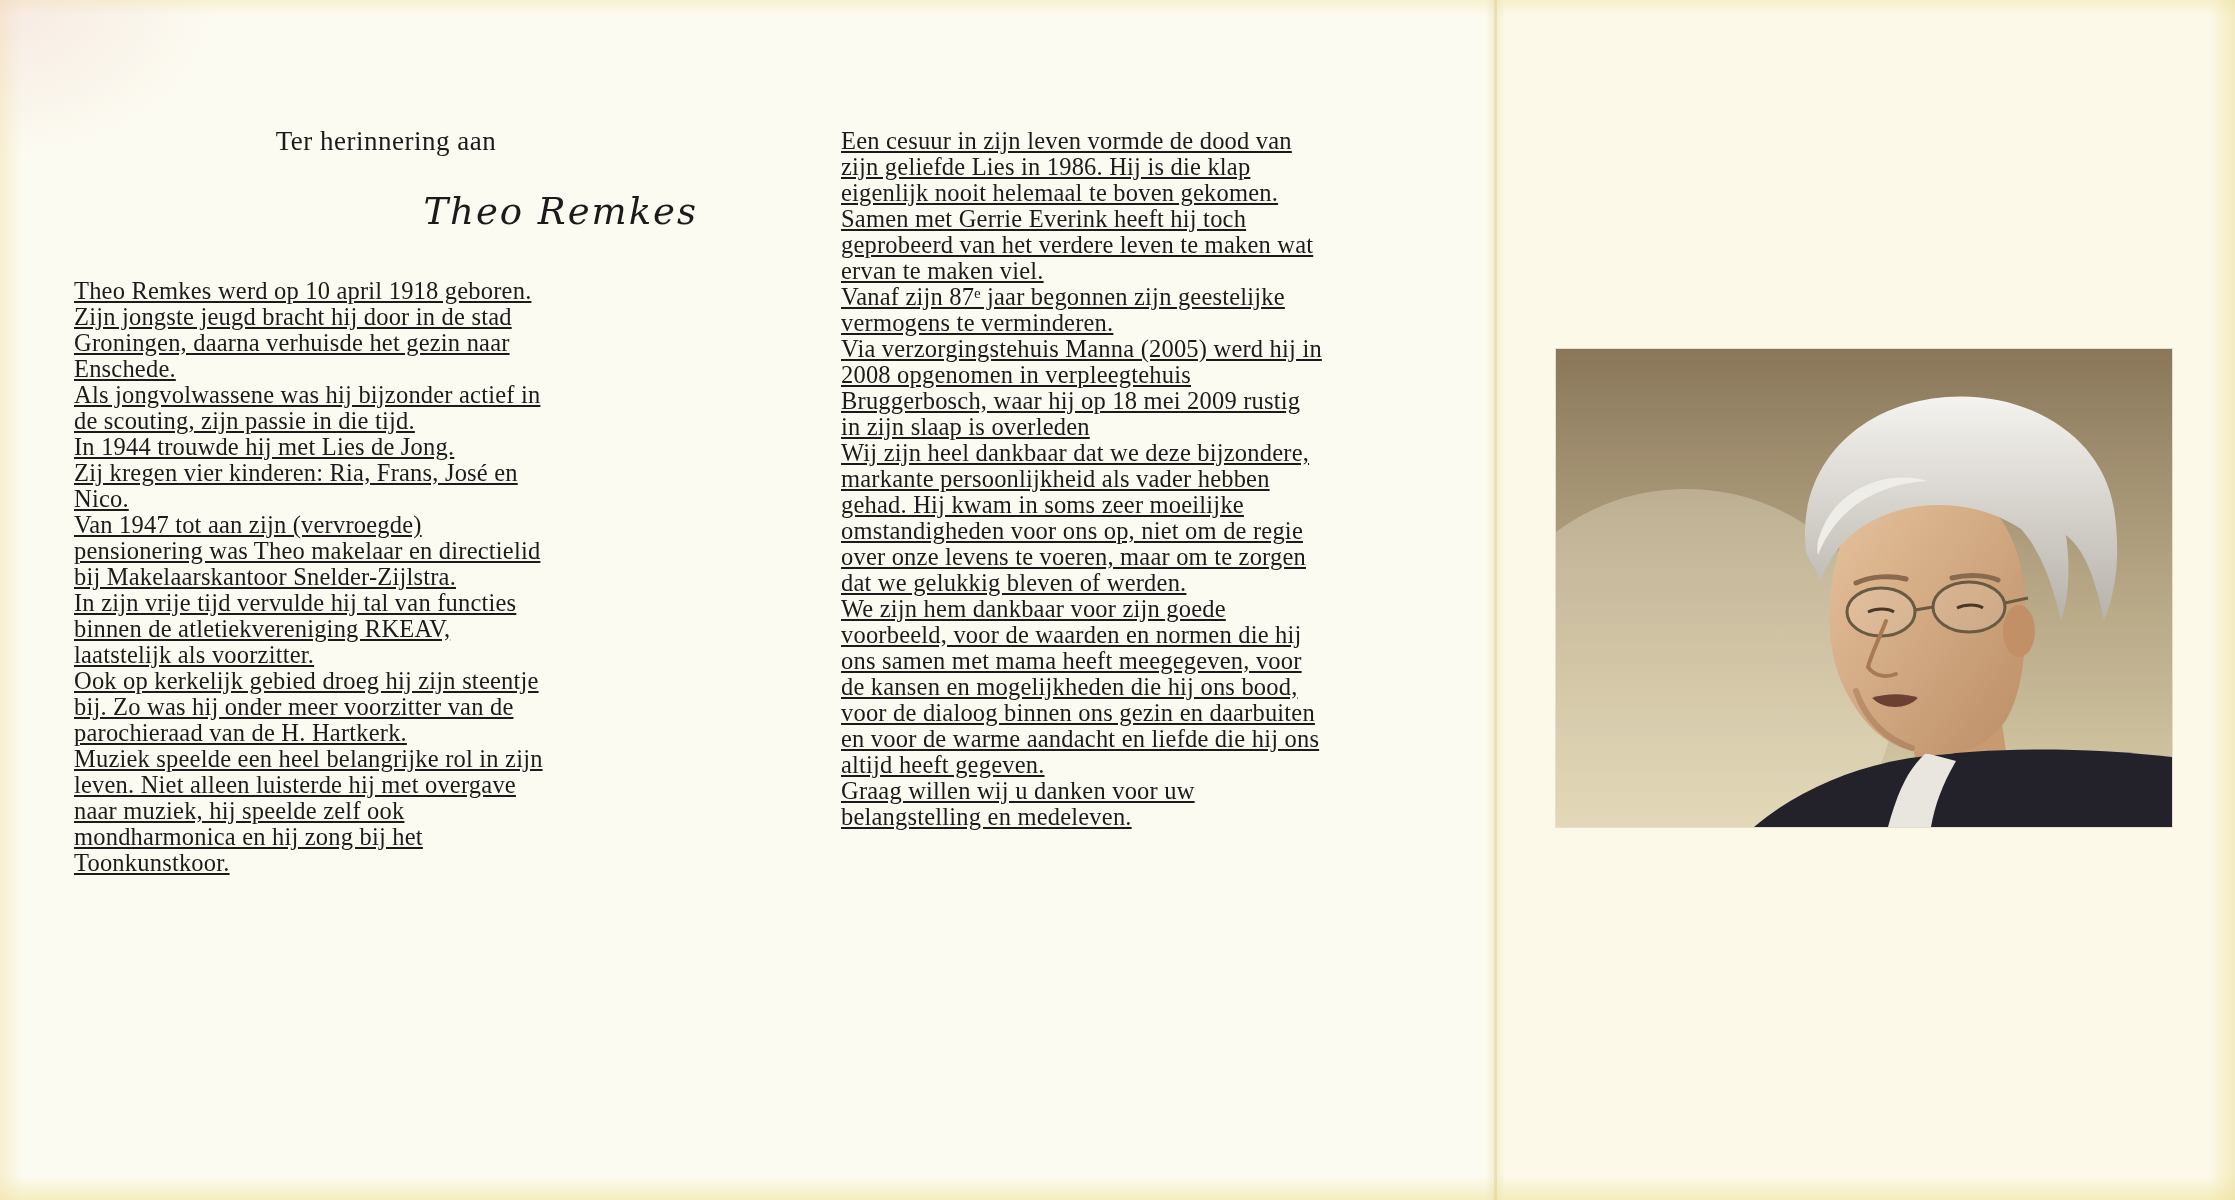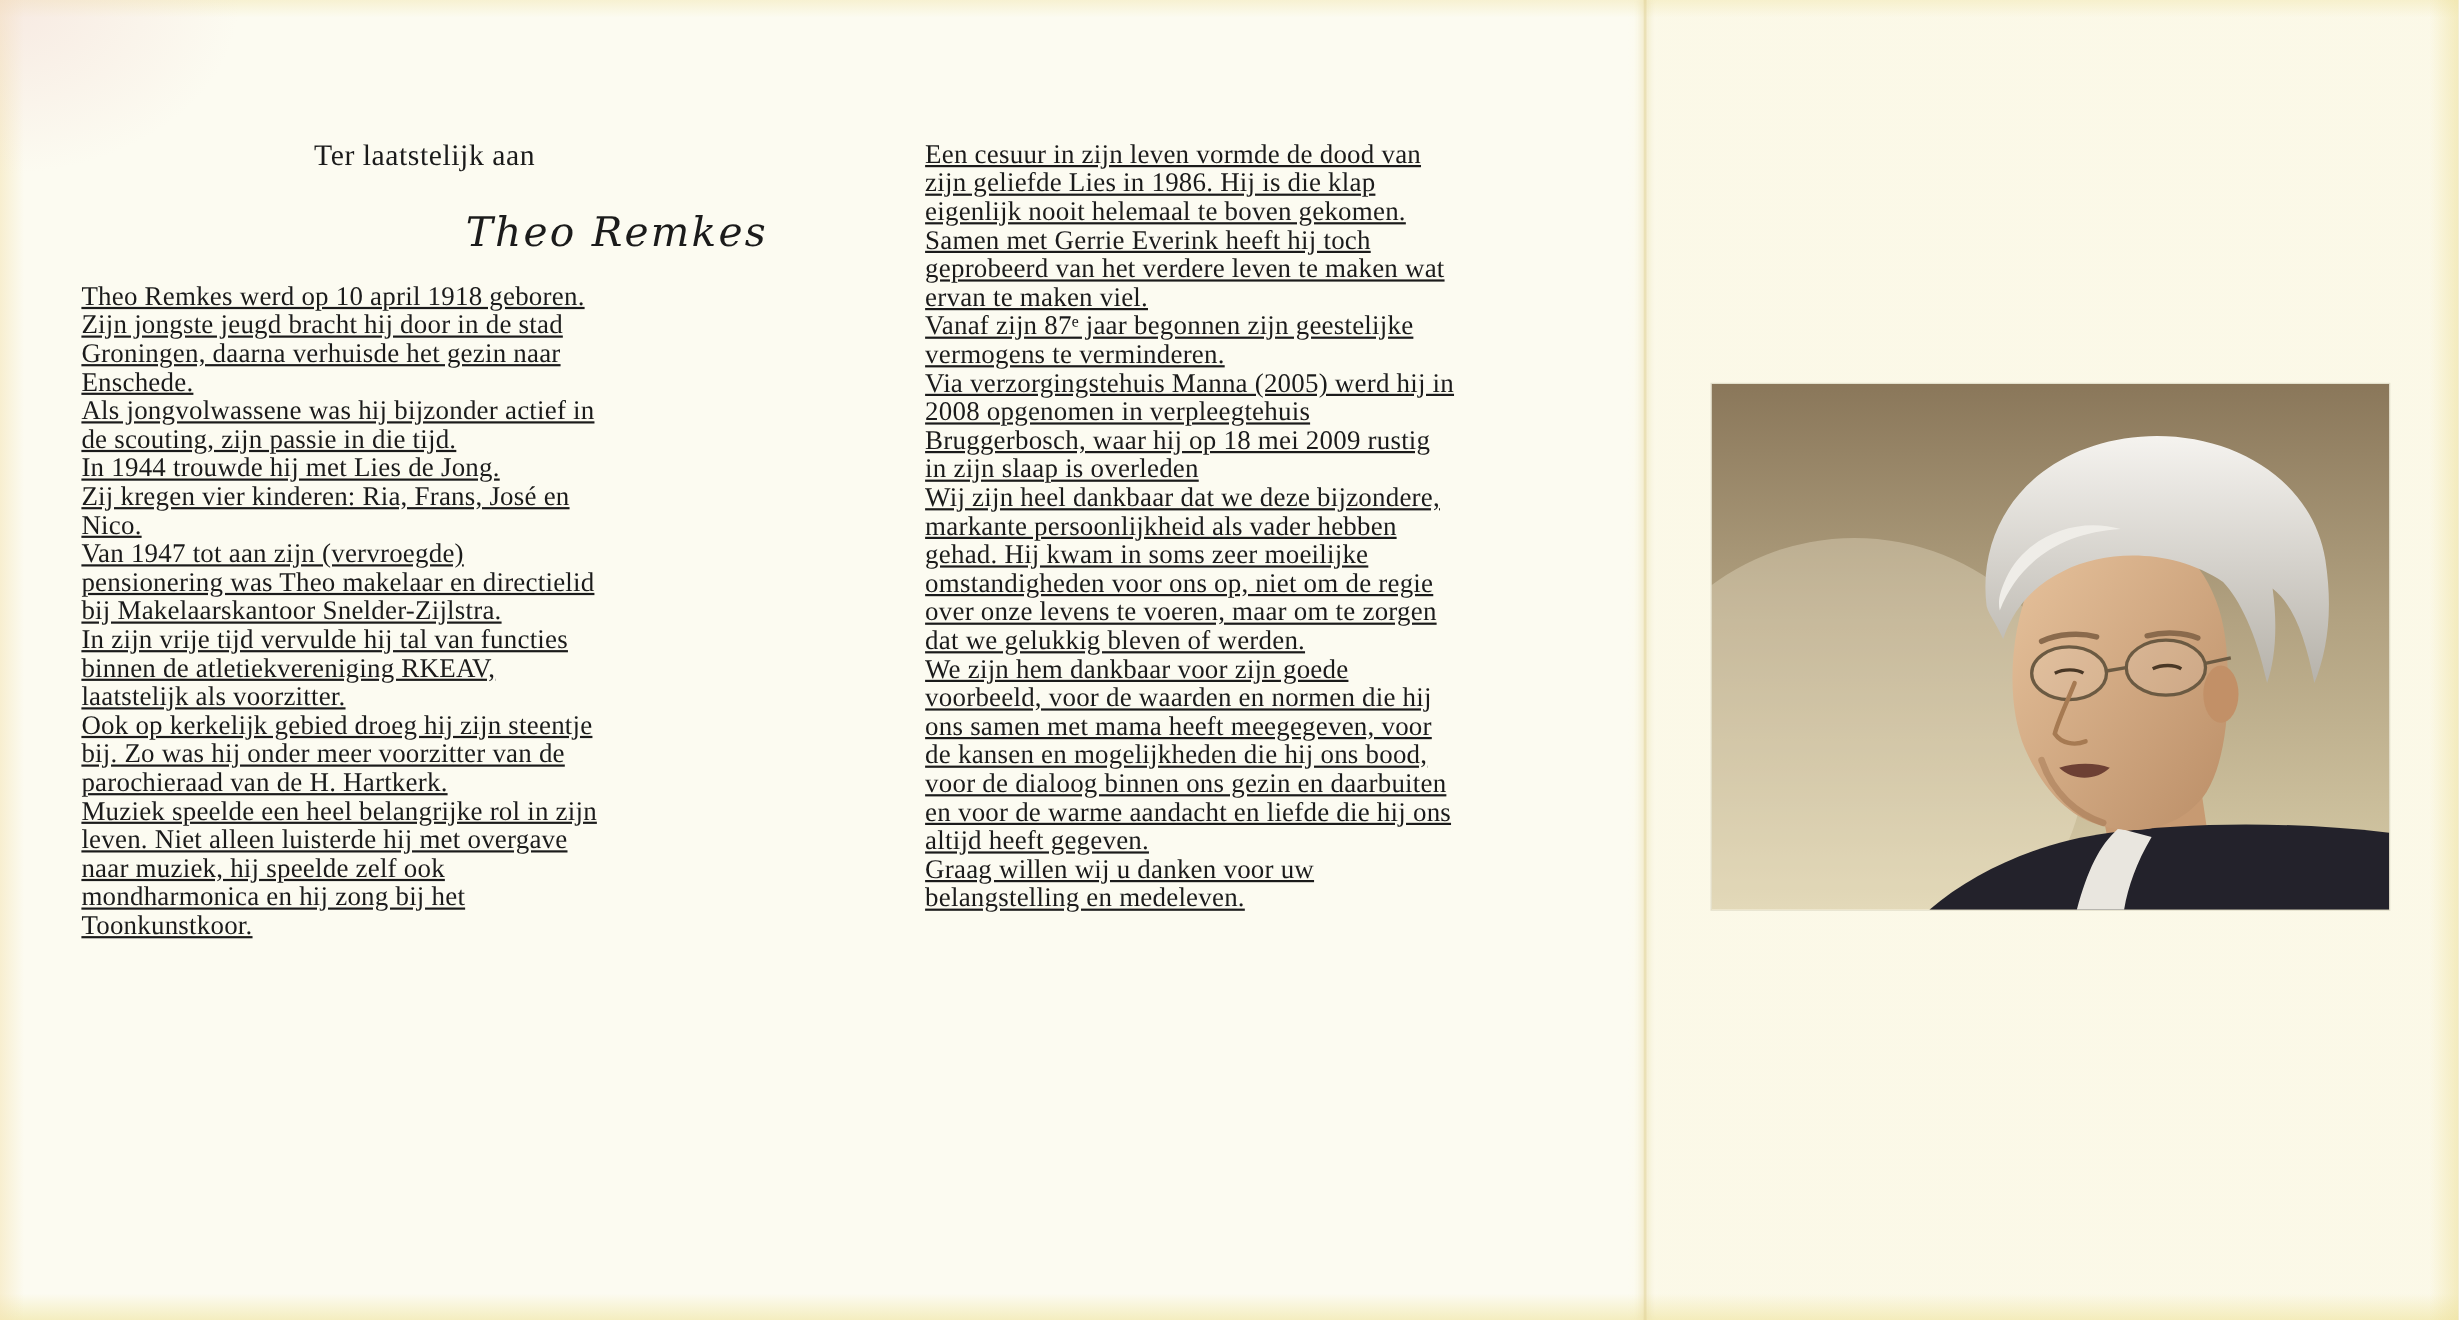"Ter laatstelijk aan" div.heading { text: laatstelijk -> herinnering }
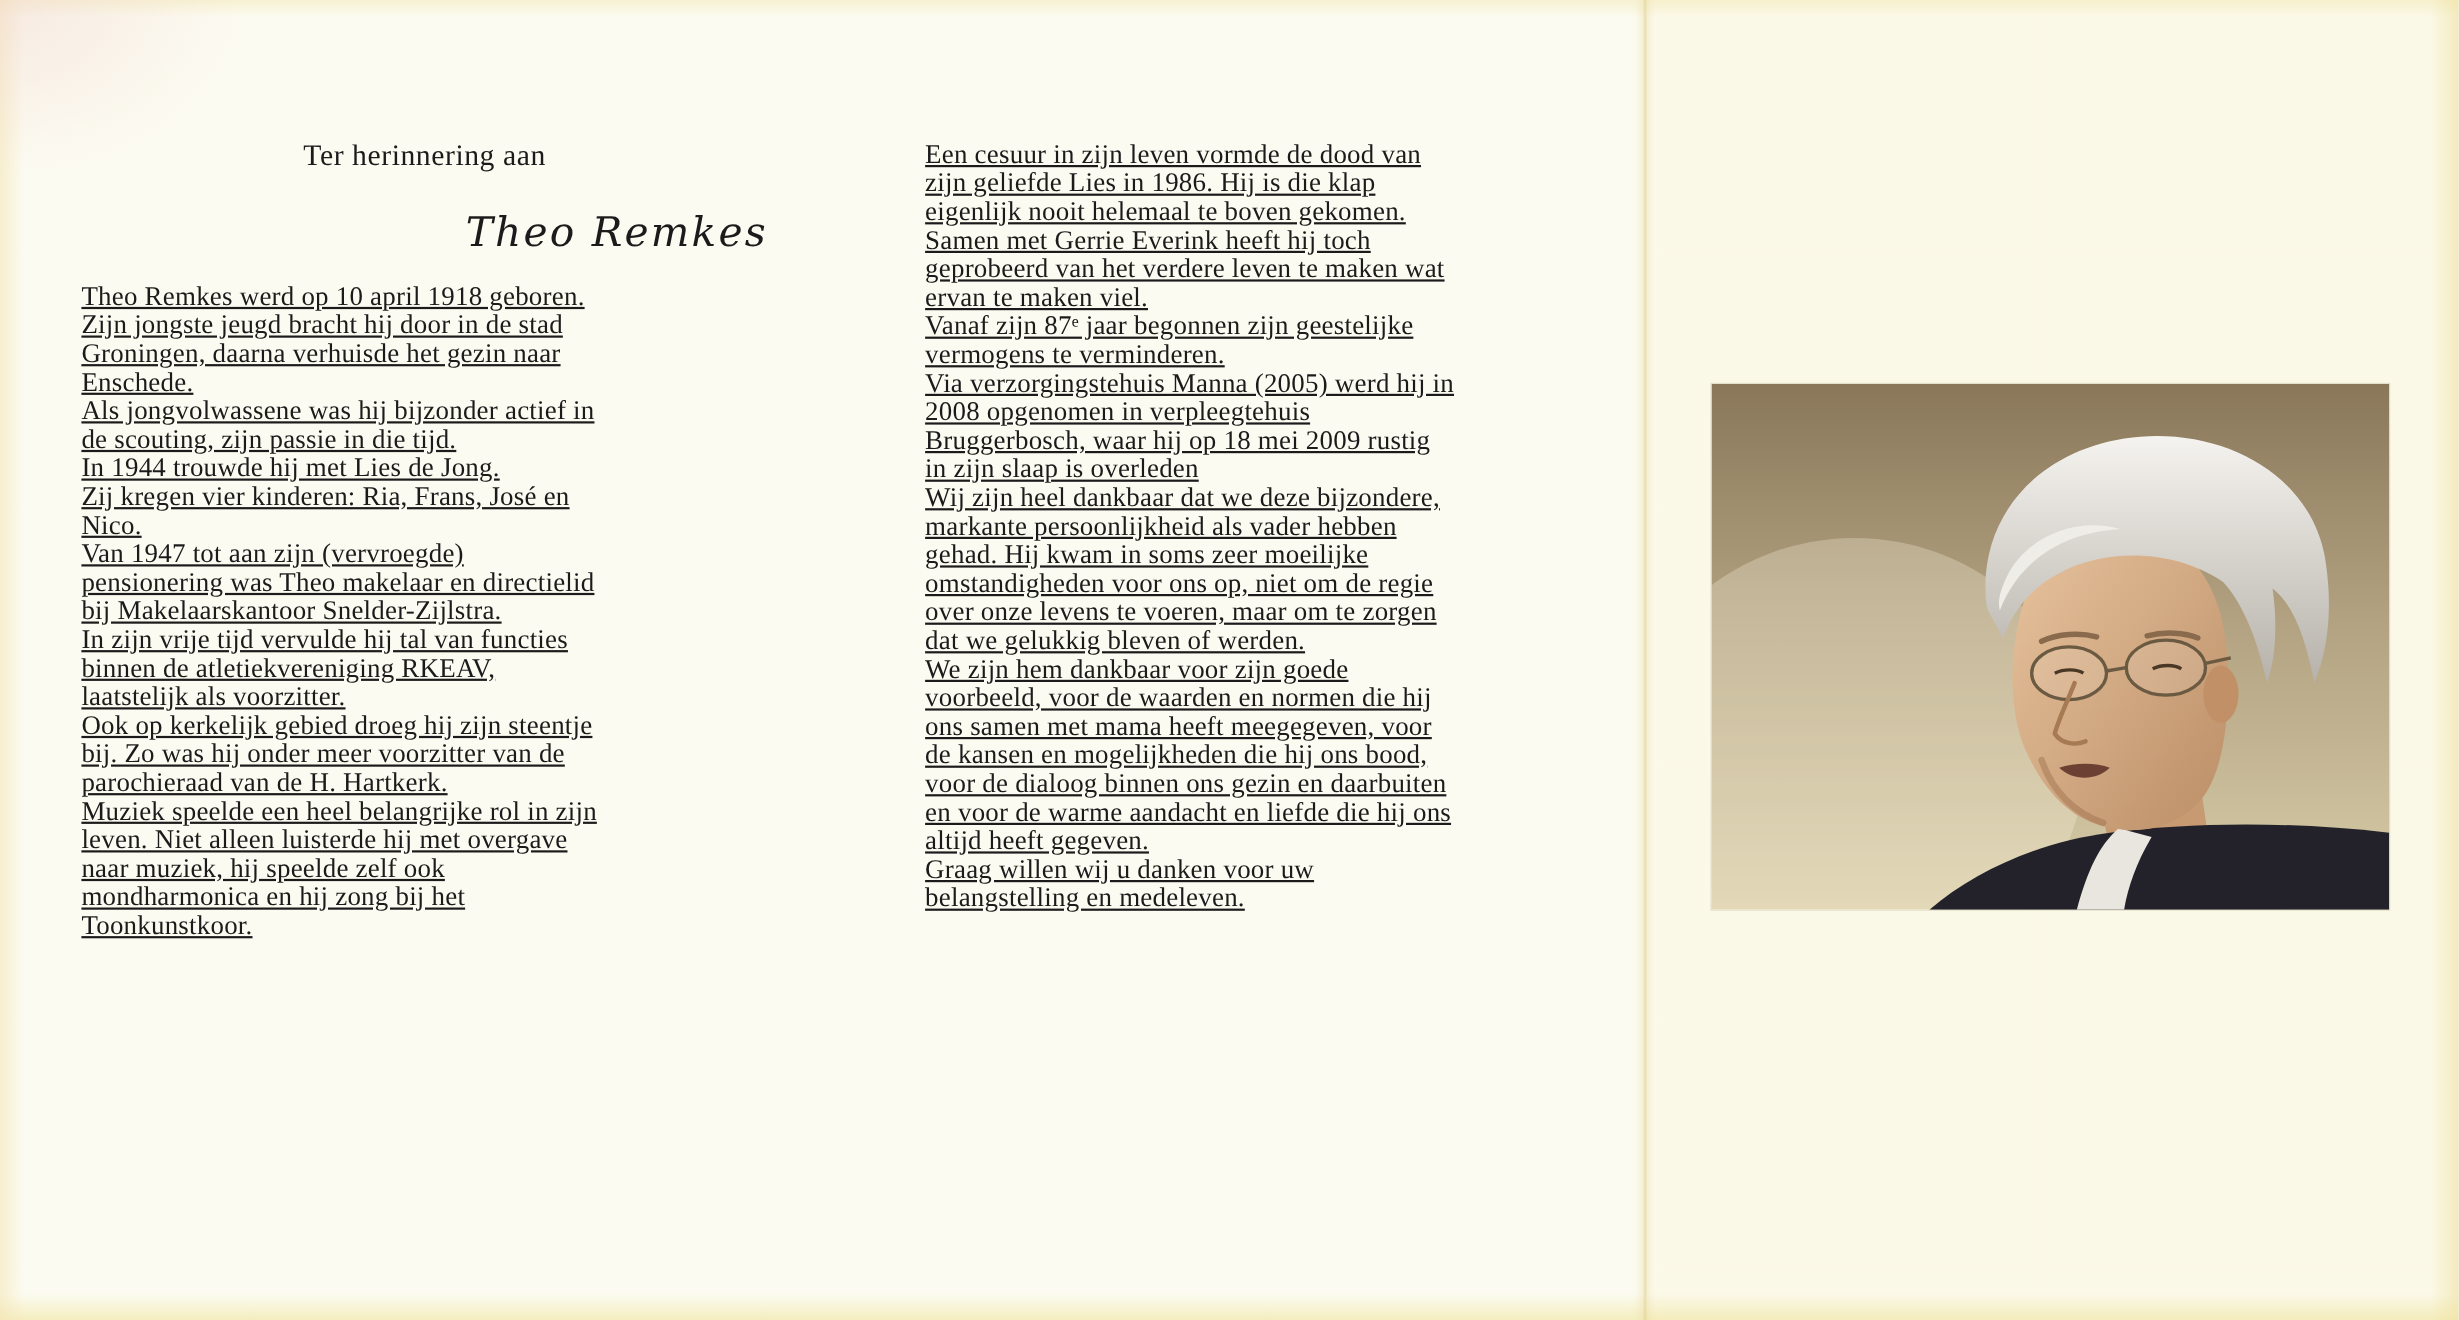"Theo Remkes werd op 10" .body-left { margin-top: 24px -> 45px }
